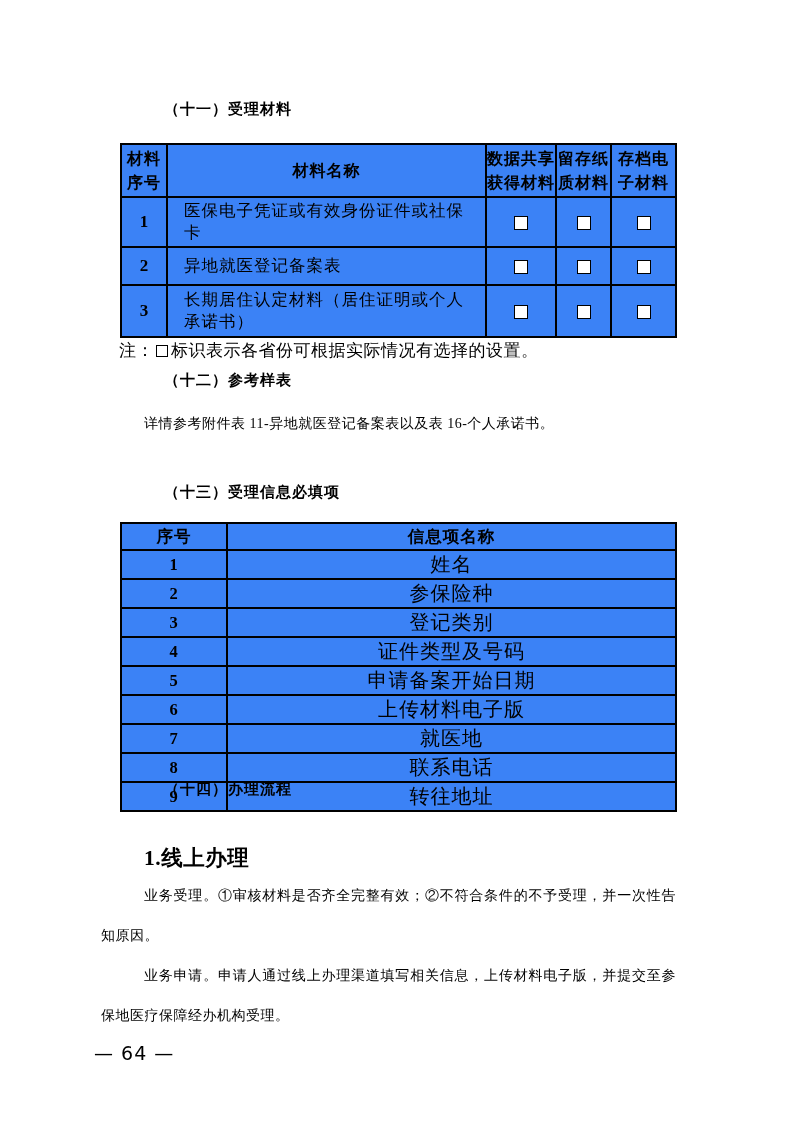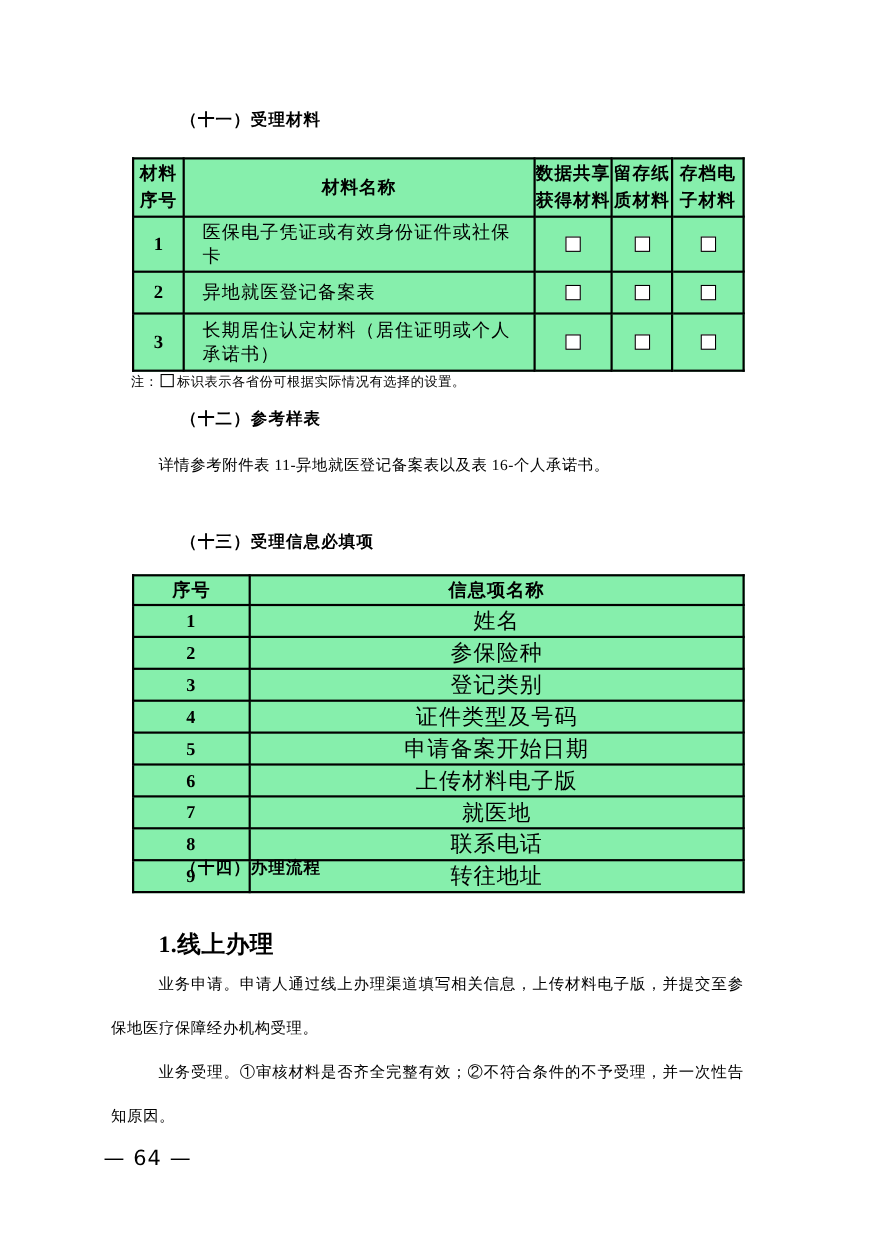"材料" table { background: #86efac -> #3b82f6 }
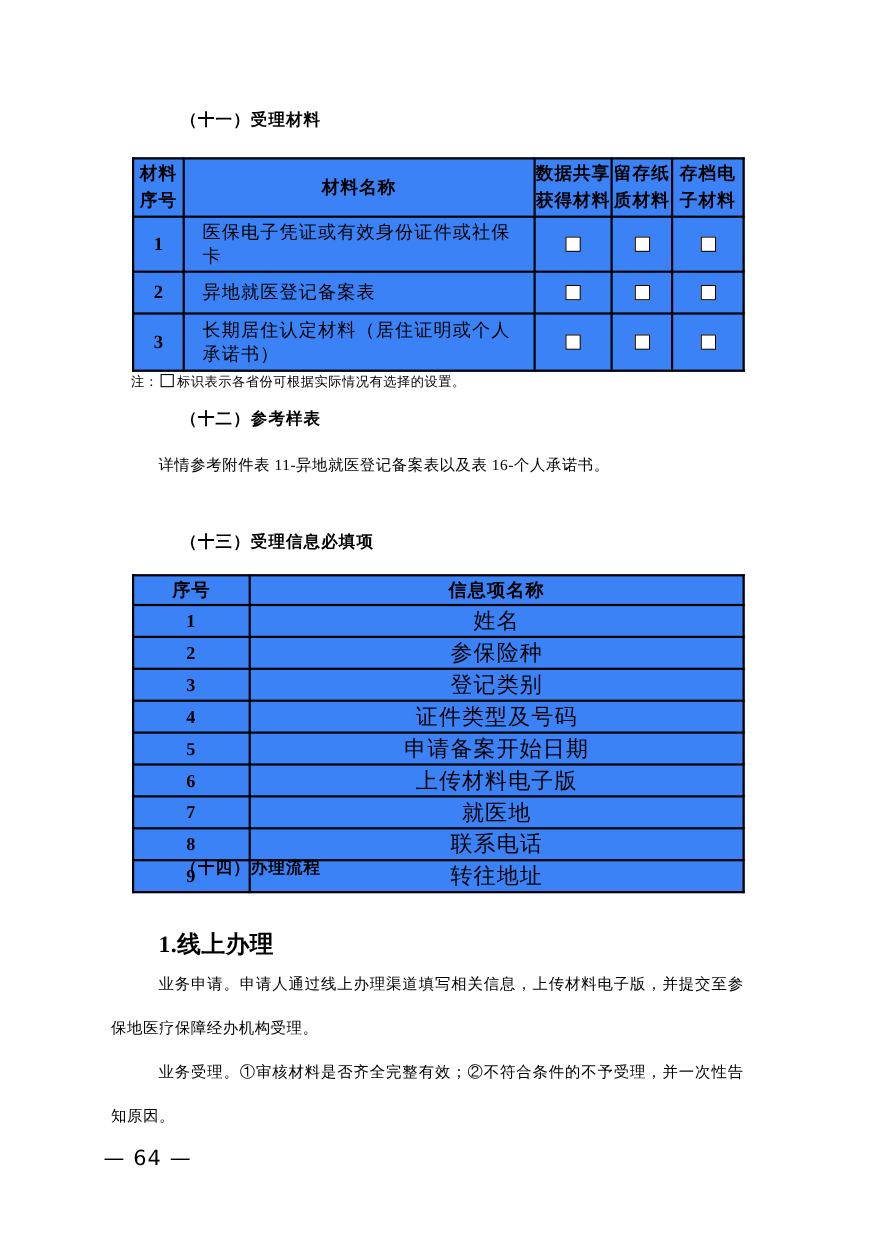"注： 标识表示各省份可根据实际情况有选择的设置。" .table-note { font-size: 12px -> 17px }
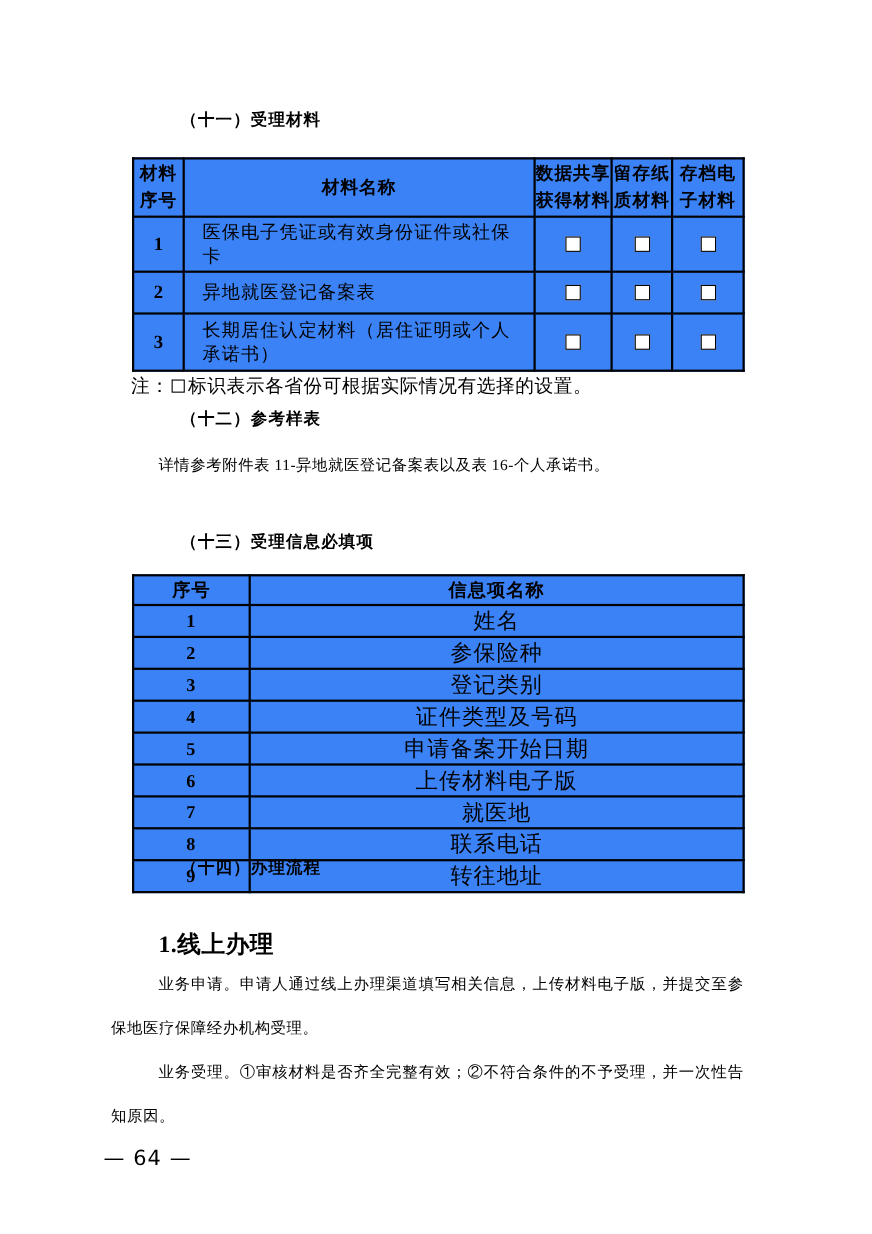"业务申请。申请人通过线上办理渠道填写相关信息，上传材料电子版，并提交至参保地医疗" p.body-para { order: before "业务受理。①审核材料是否齐全完整有效；②不符合条件的不予受理，并一次性告知原因。" -> after "业务受理。①审核材料是否齐全完整有效；②不符合条件的不予受理，并一次性告知原因。" }
